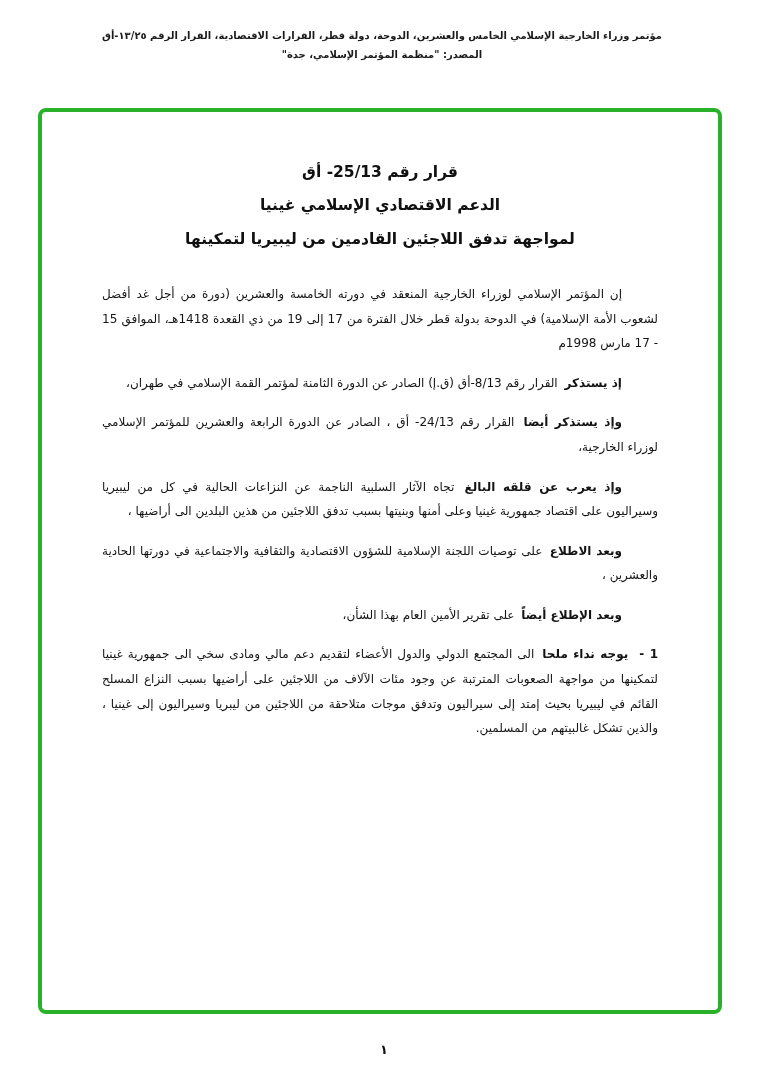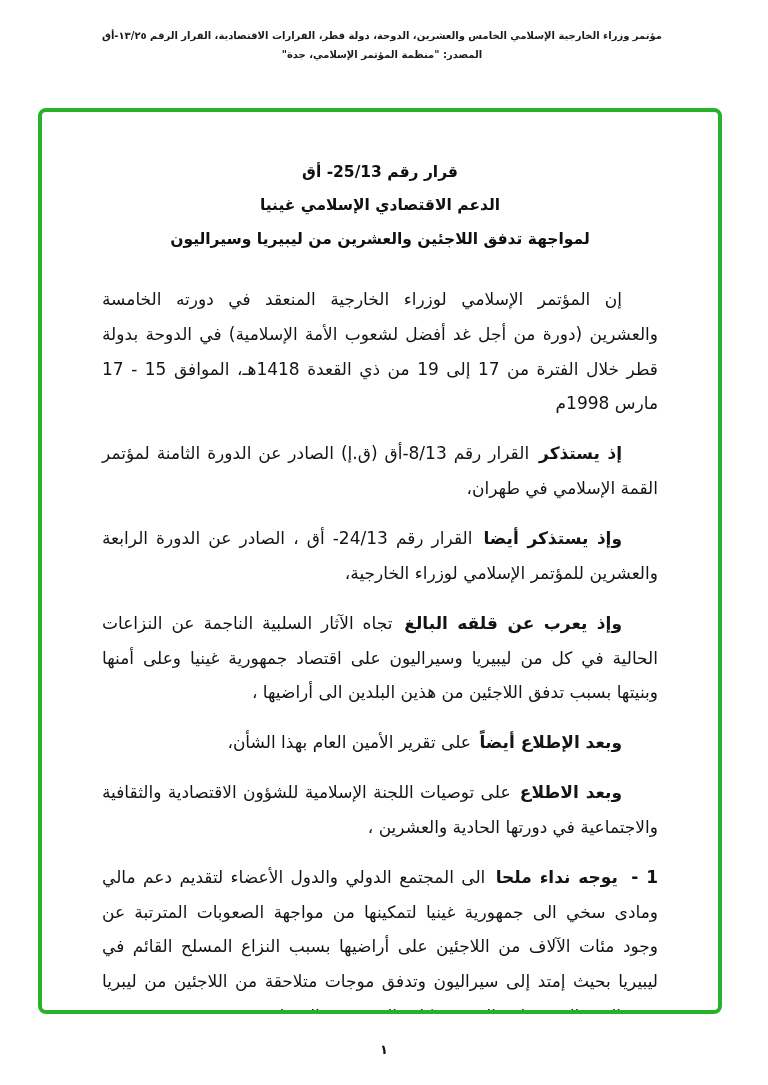"لمواجهة تدفق اللاجئين والعشرين من" div.title-line { text: والعشرين من ليبيريا وسيراليون -> القادمين من ليبيريا لتمكينها }
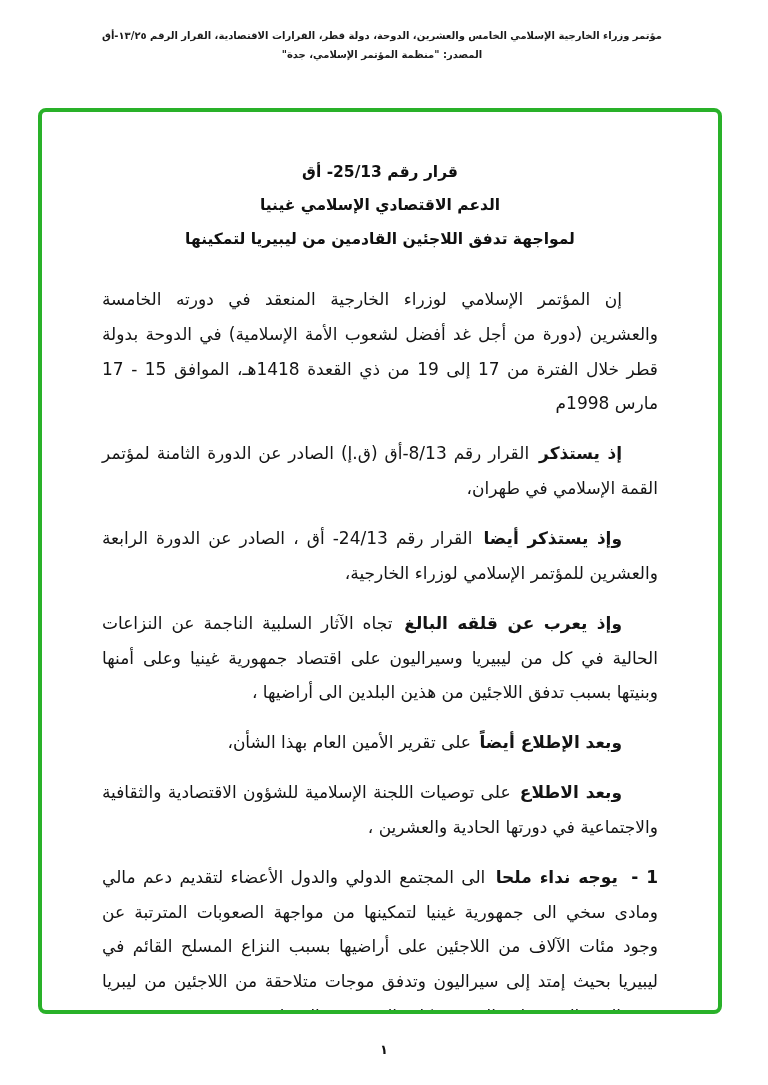"إن المؤتمر الإسلامي لوزراء الخارجية" .para { font-size: 17px -> 12px }
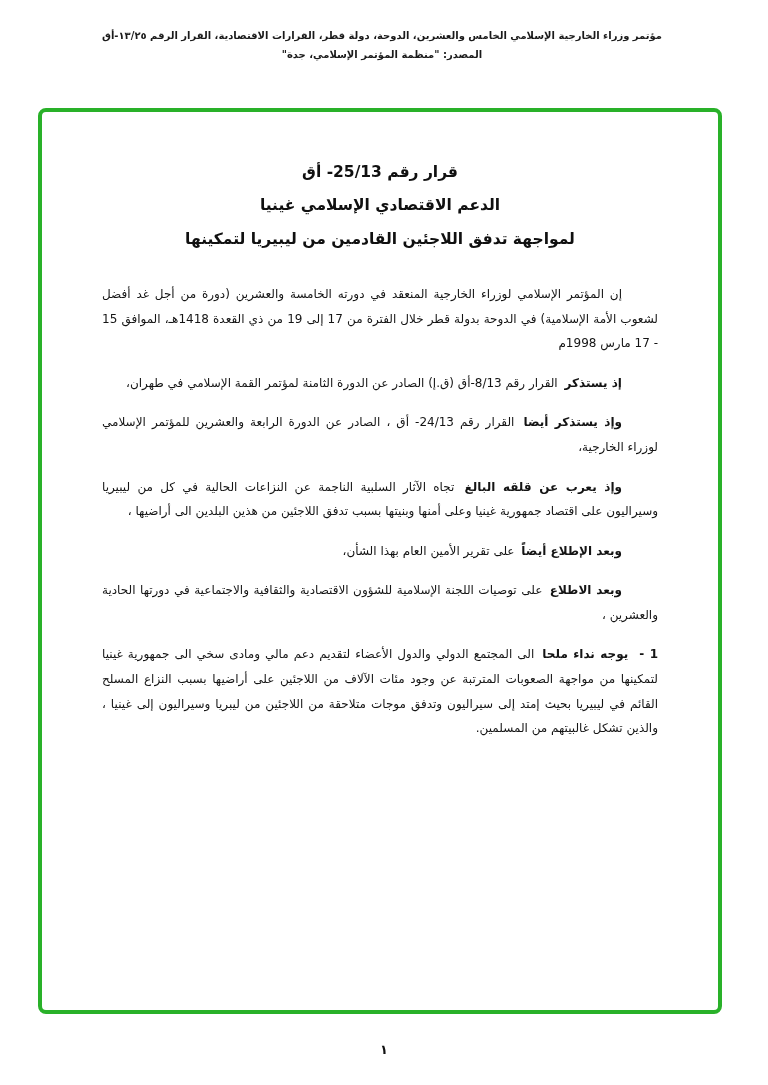"وبعد الإطلاع أيضاً على تقرير" p.para { order: before "وبعد الاطلاع على توصيات اللجنة" -> after "وبعد الاطلاع على توصيات اللجنة" }
